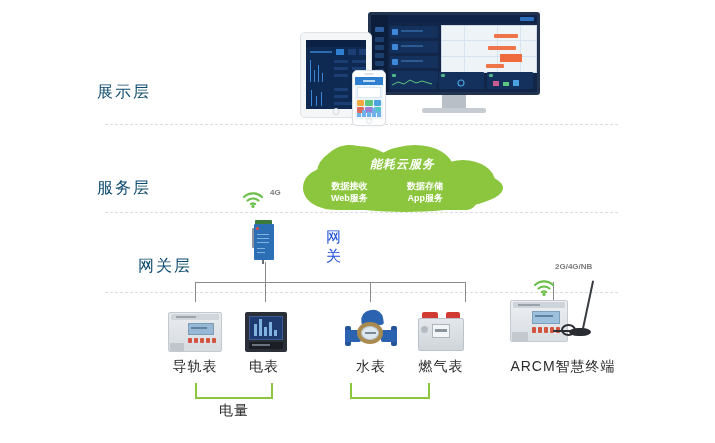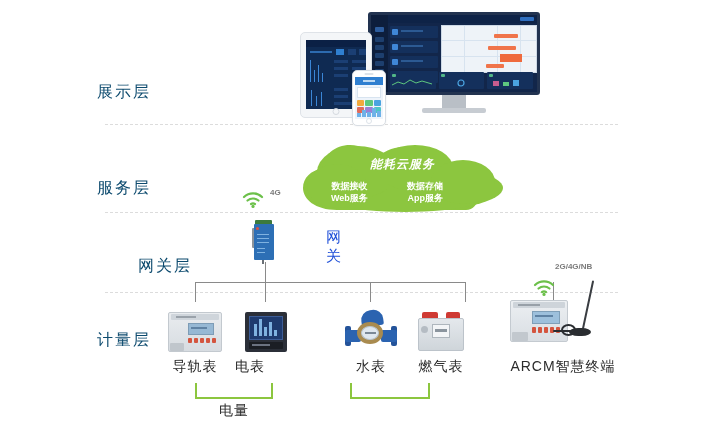"计量层" div.layer-label { html: <div>计量层</div> -> none }
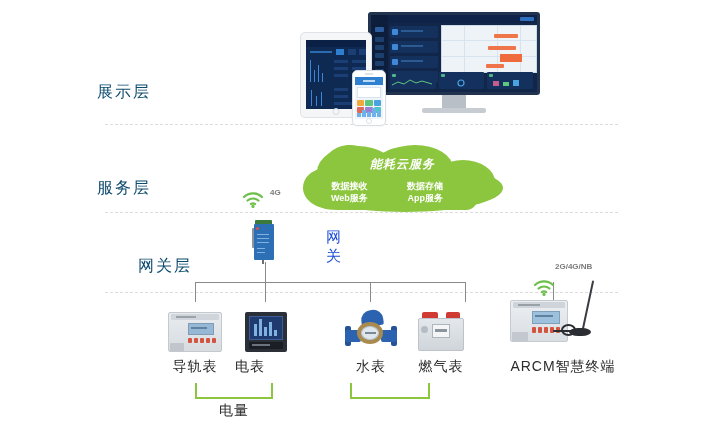"电表" div.dev-cap { left: 220px -> 234px }
